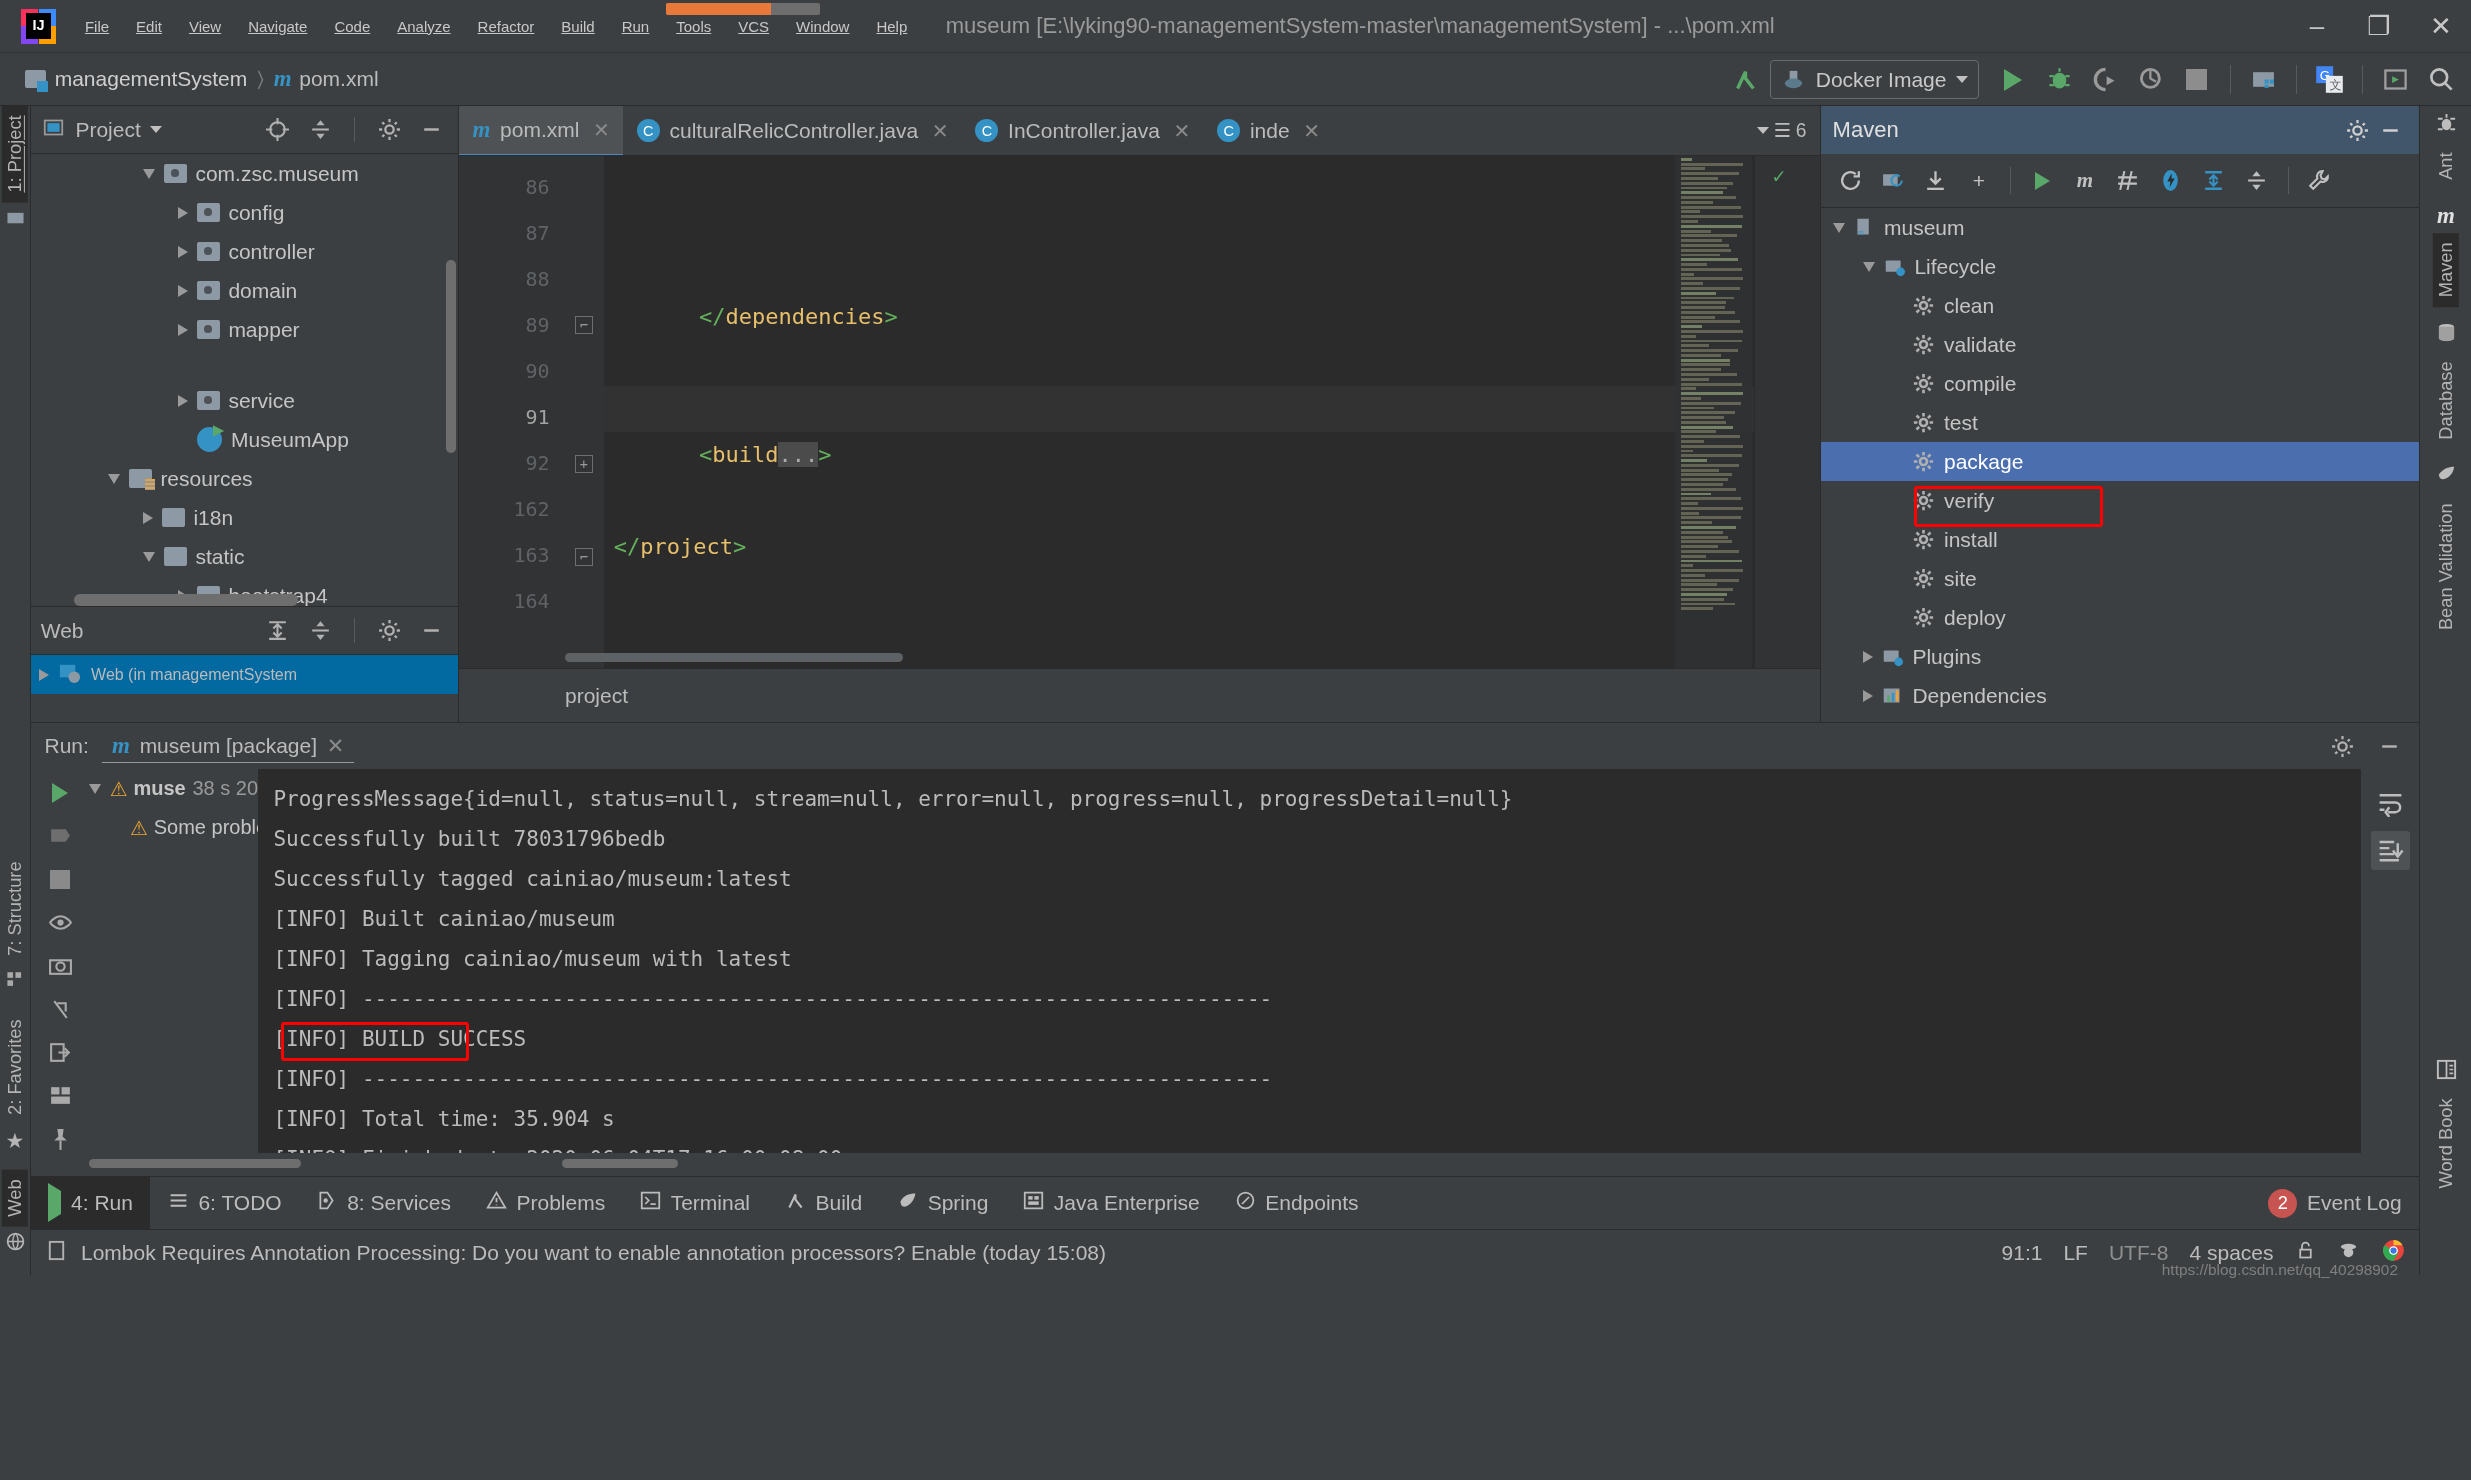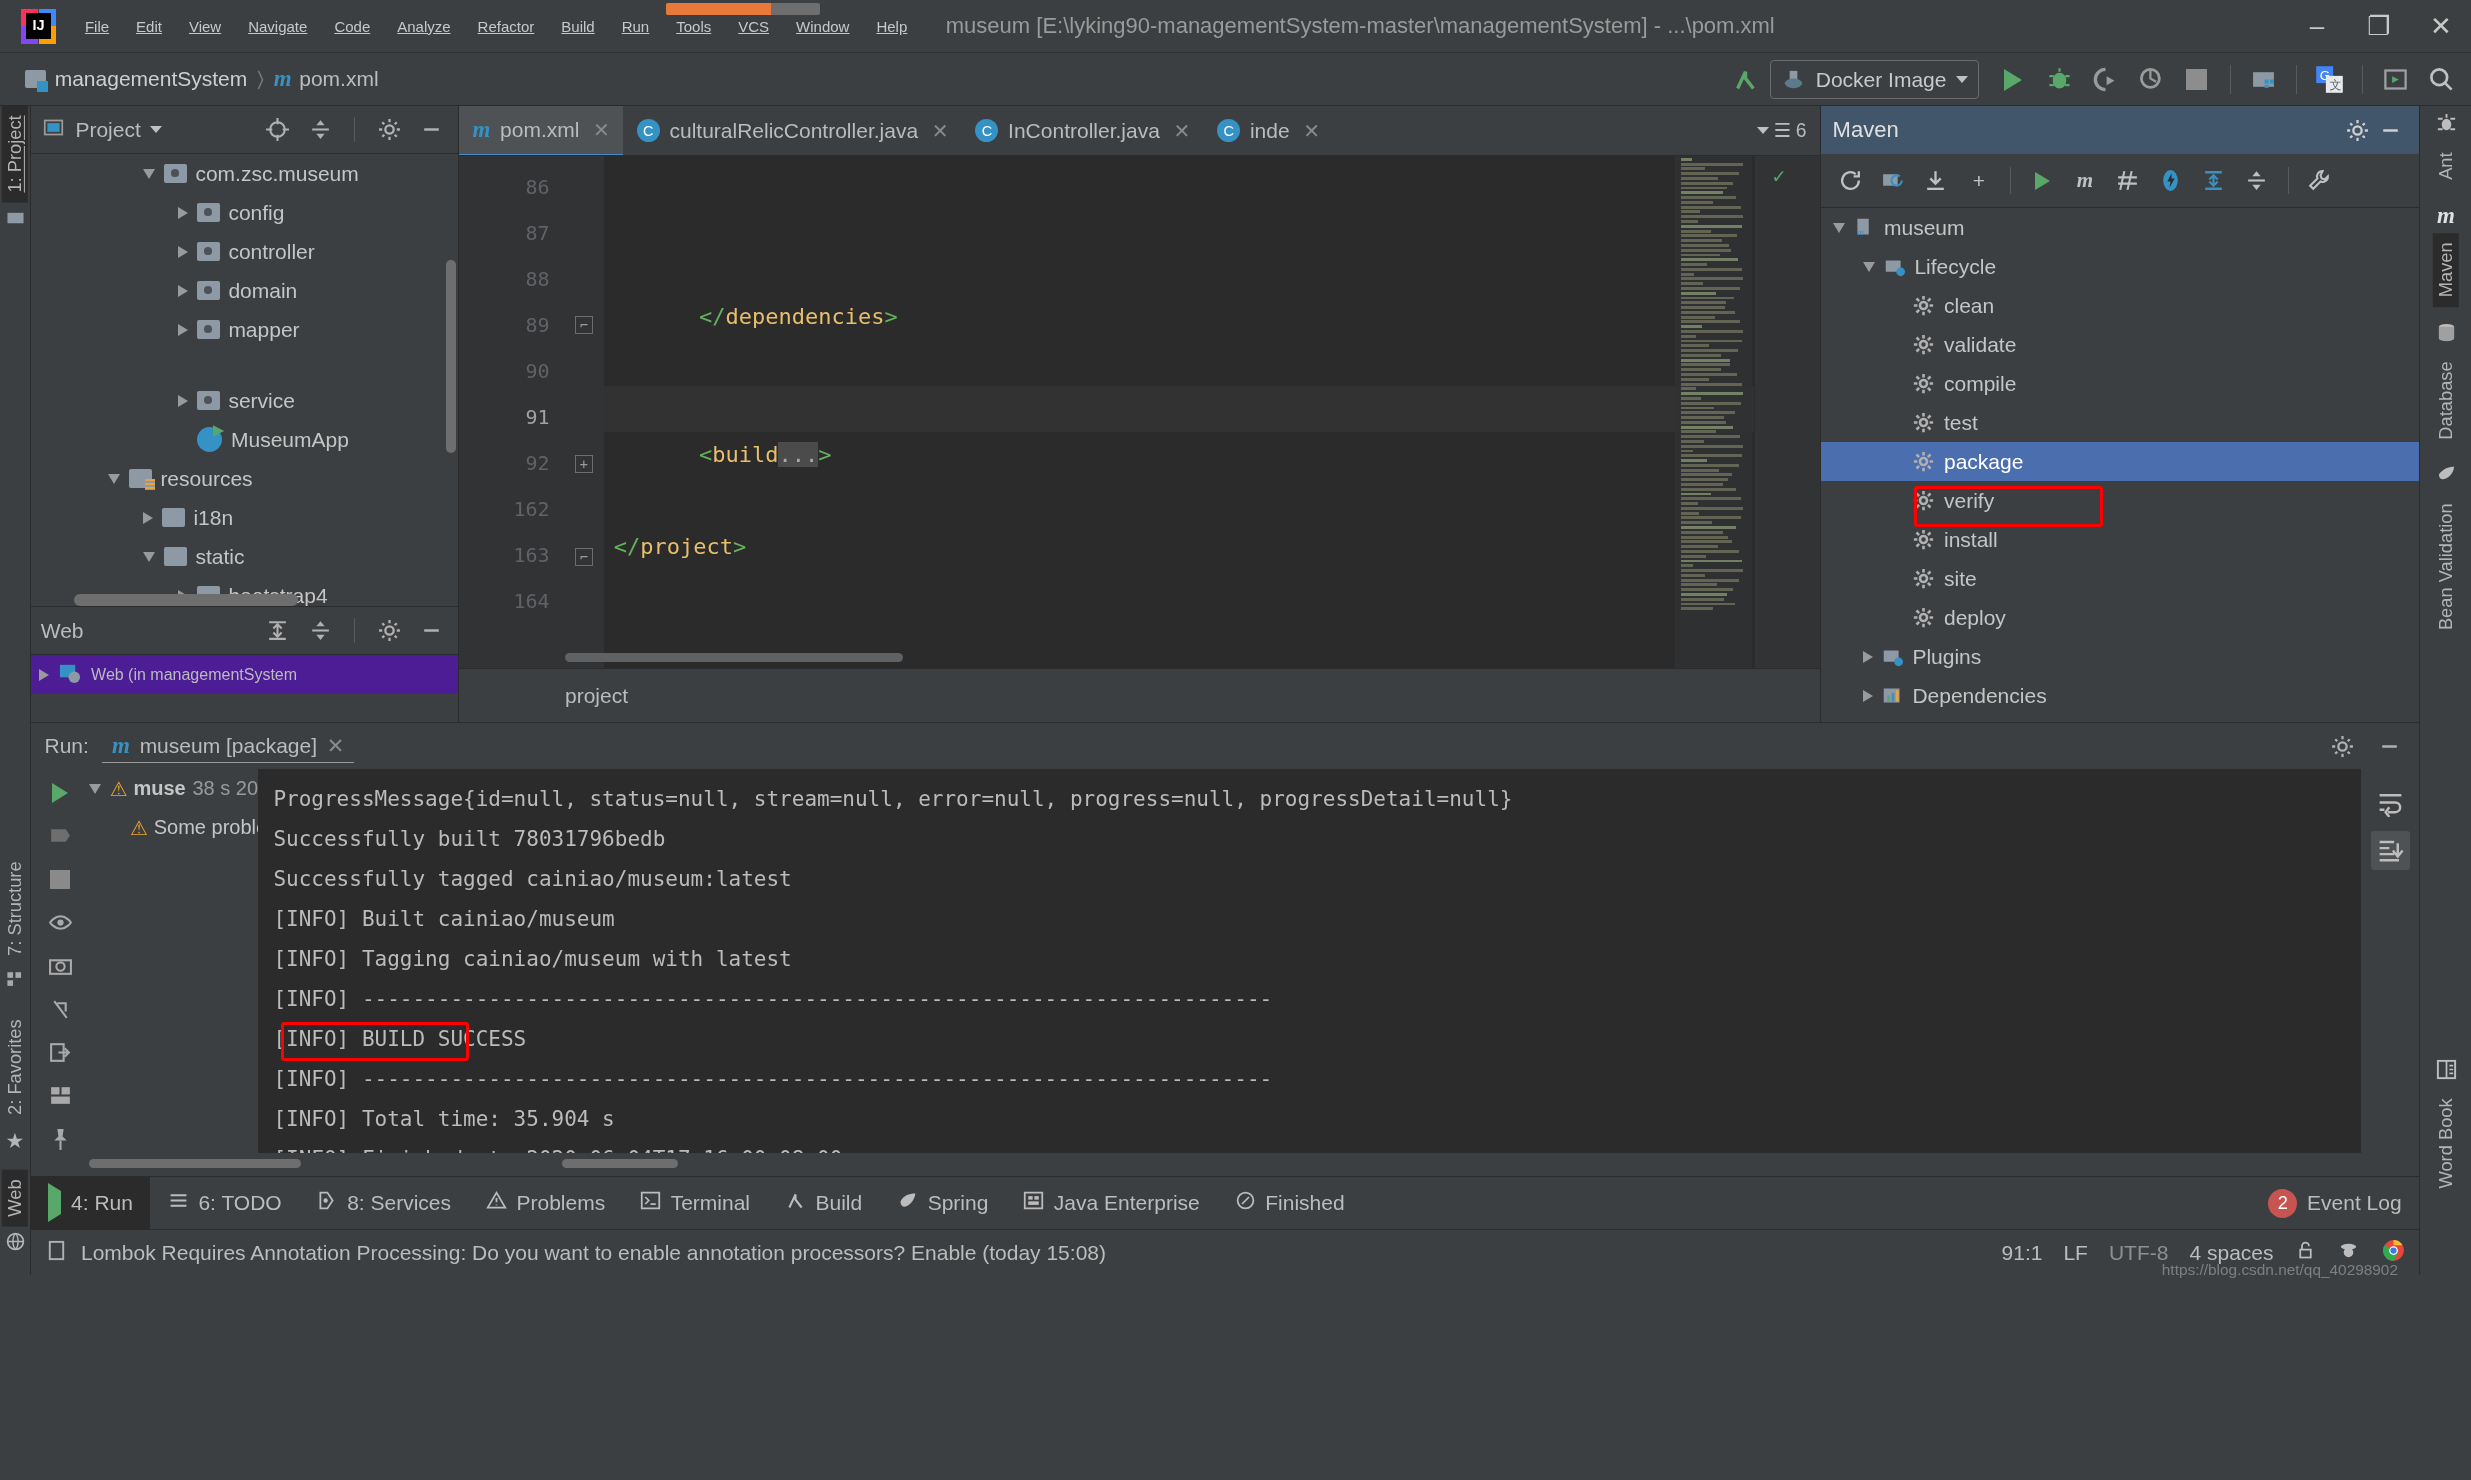"Web (in managementSystem" .trow.sel { background: #4c1d95 -> #0369a1 }
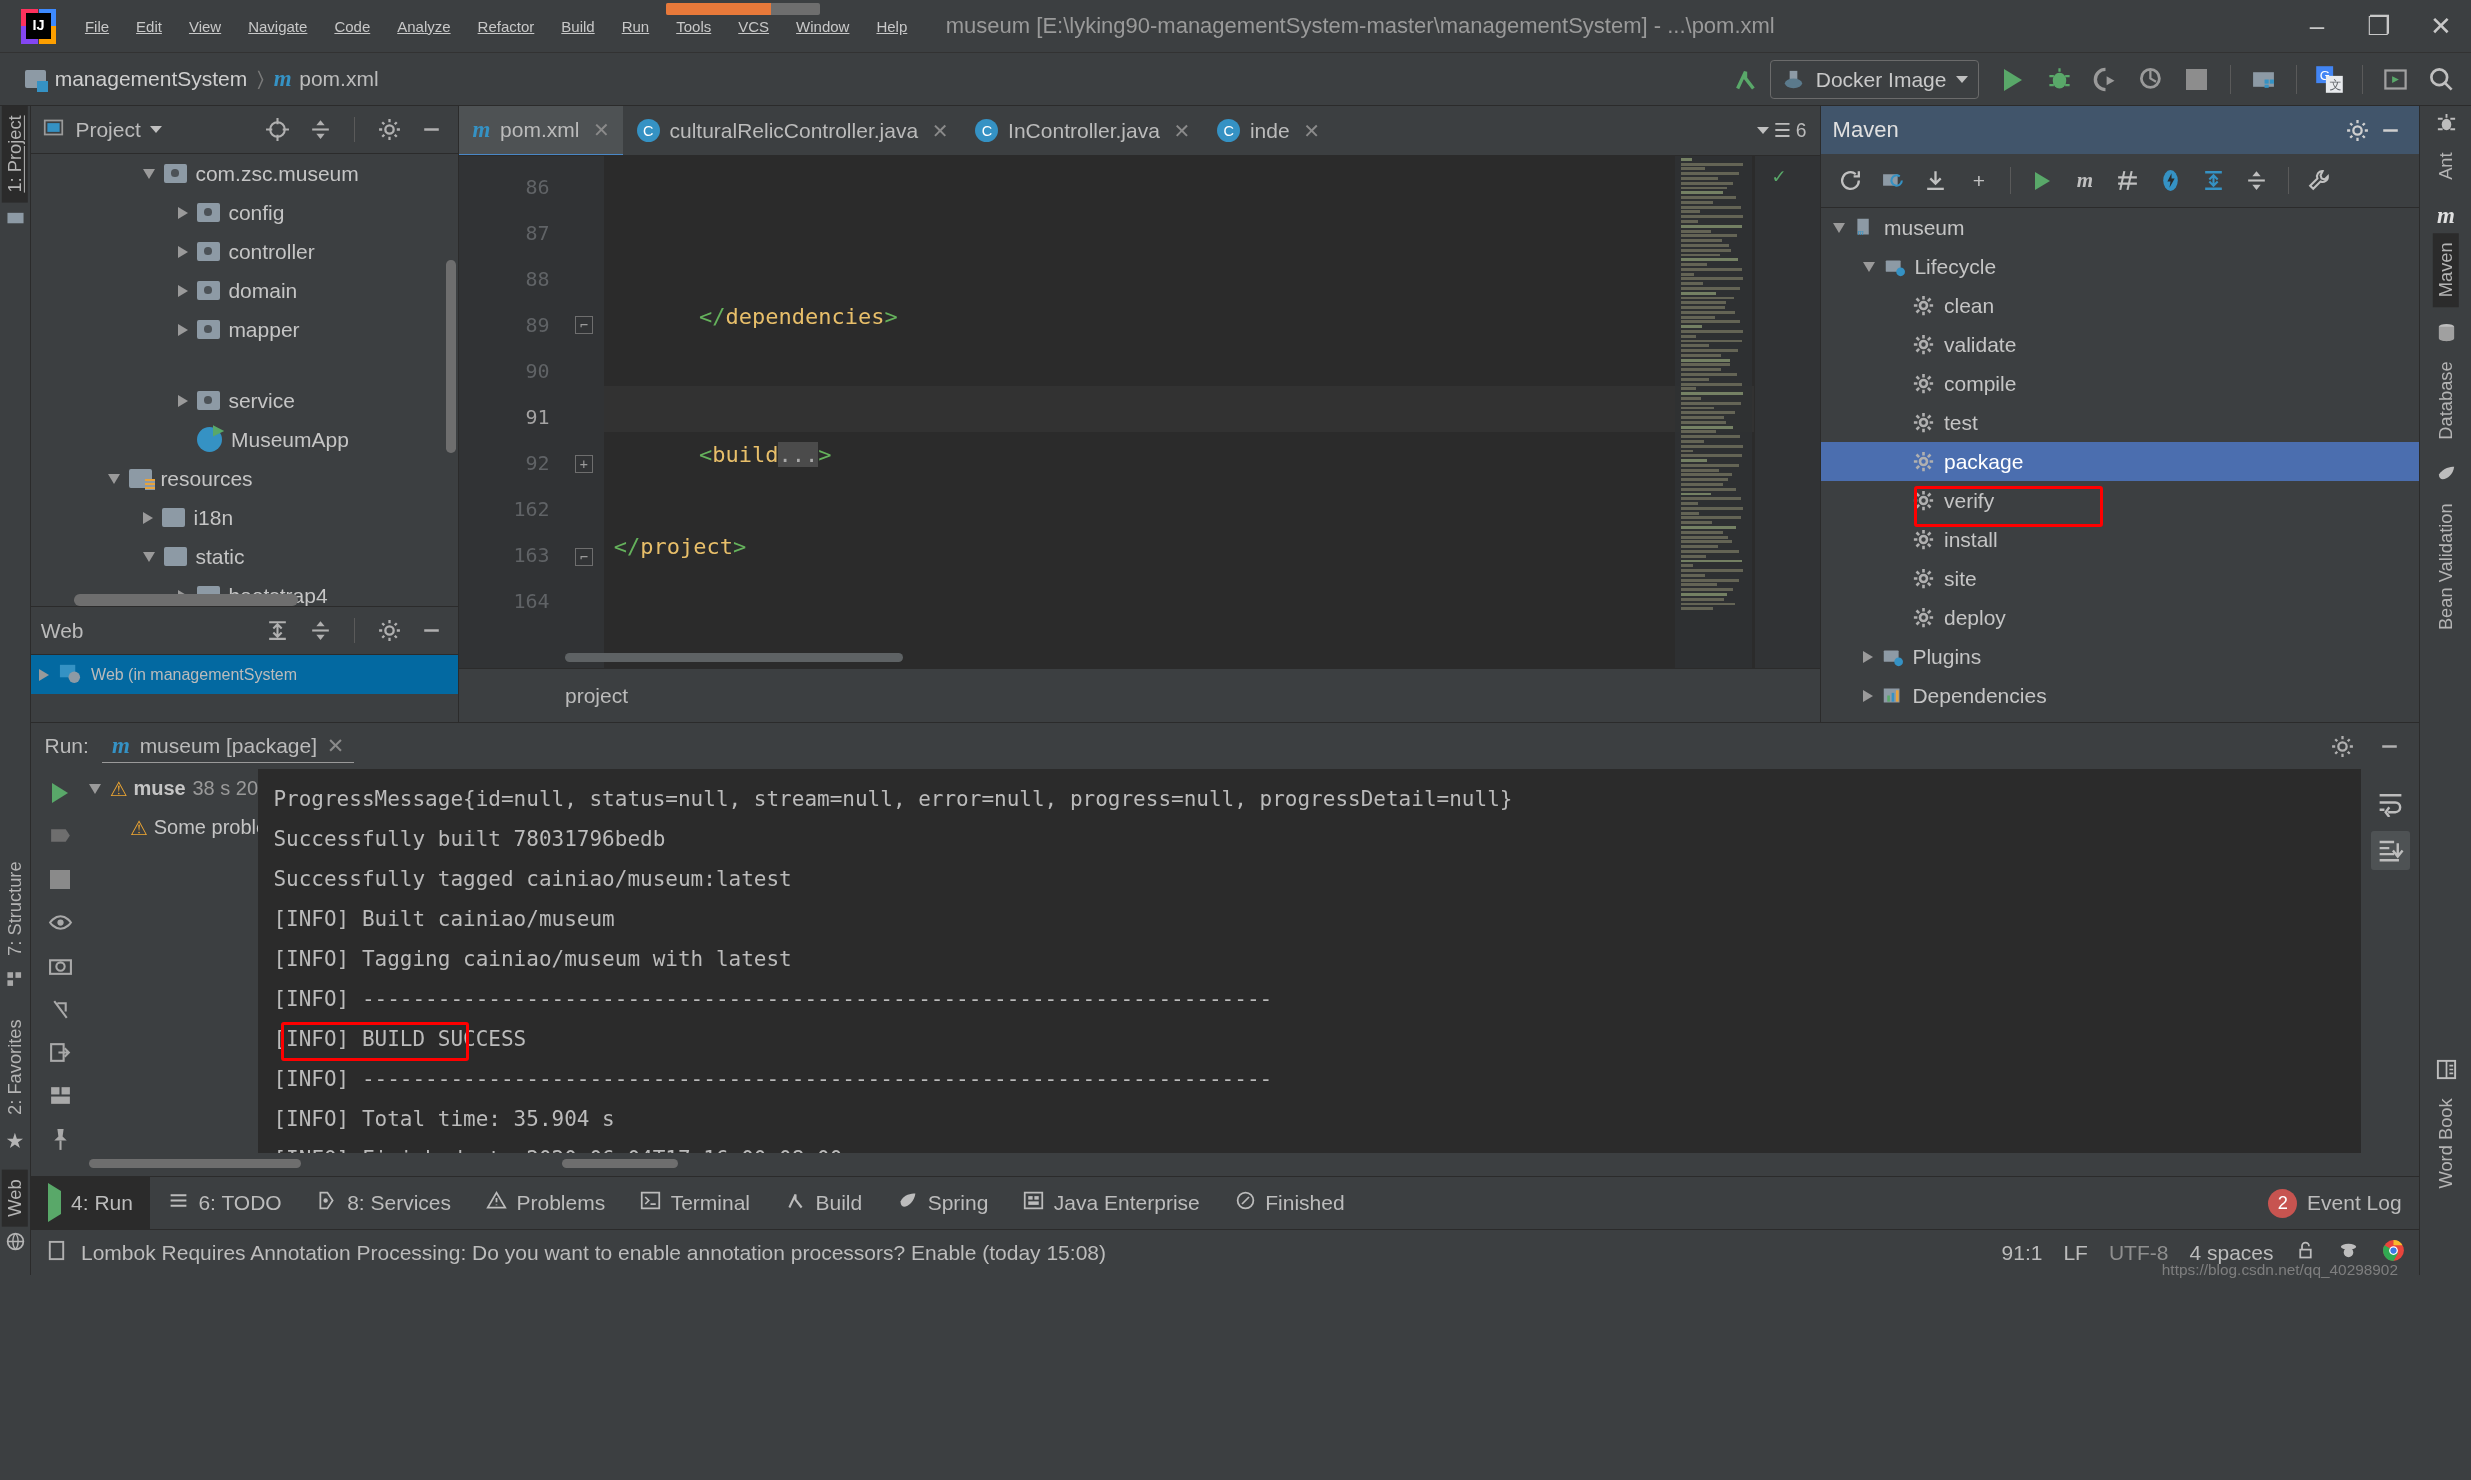"Finished" span { text: Finished -> Endpoints }
